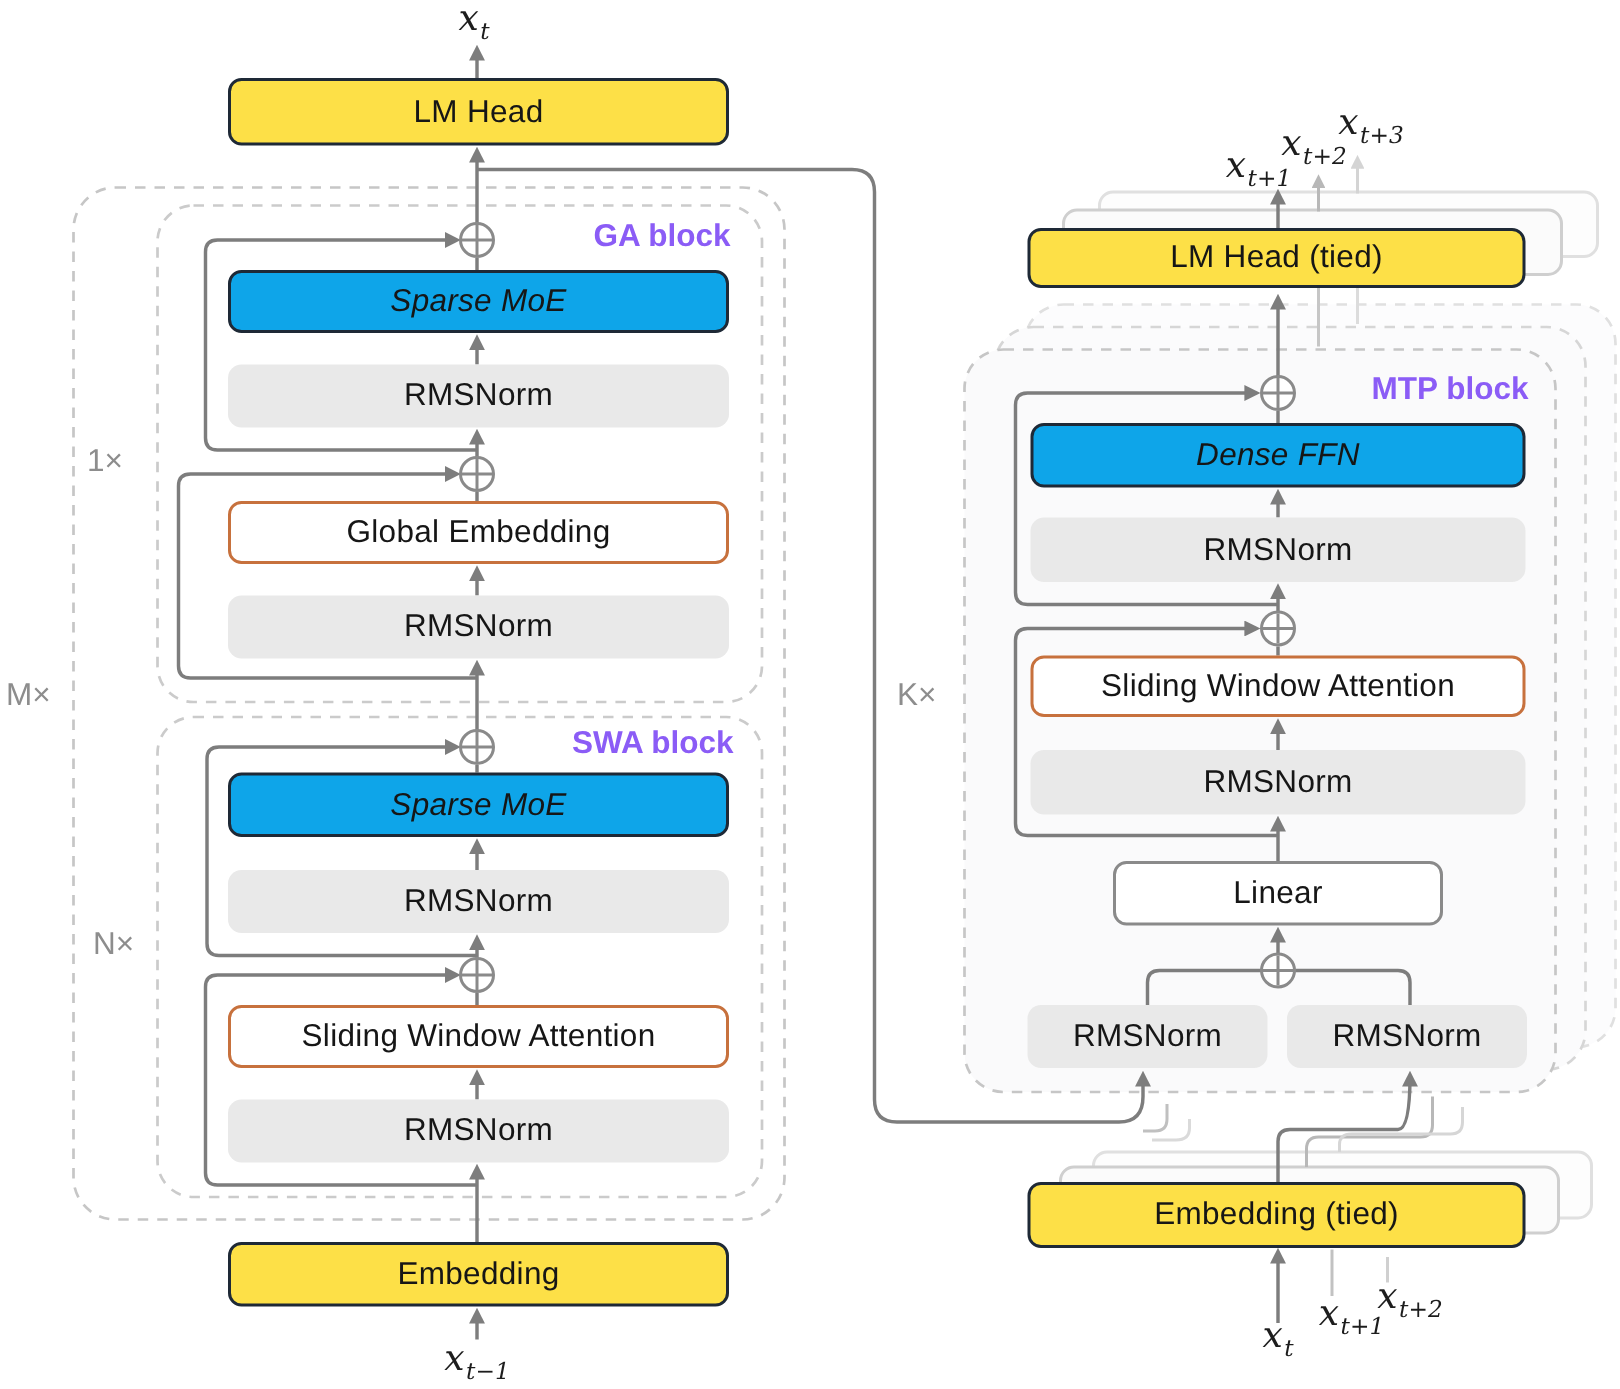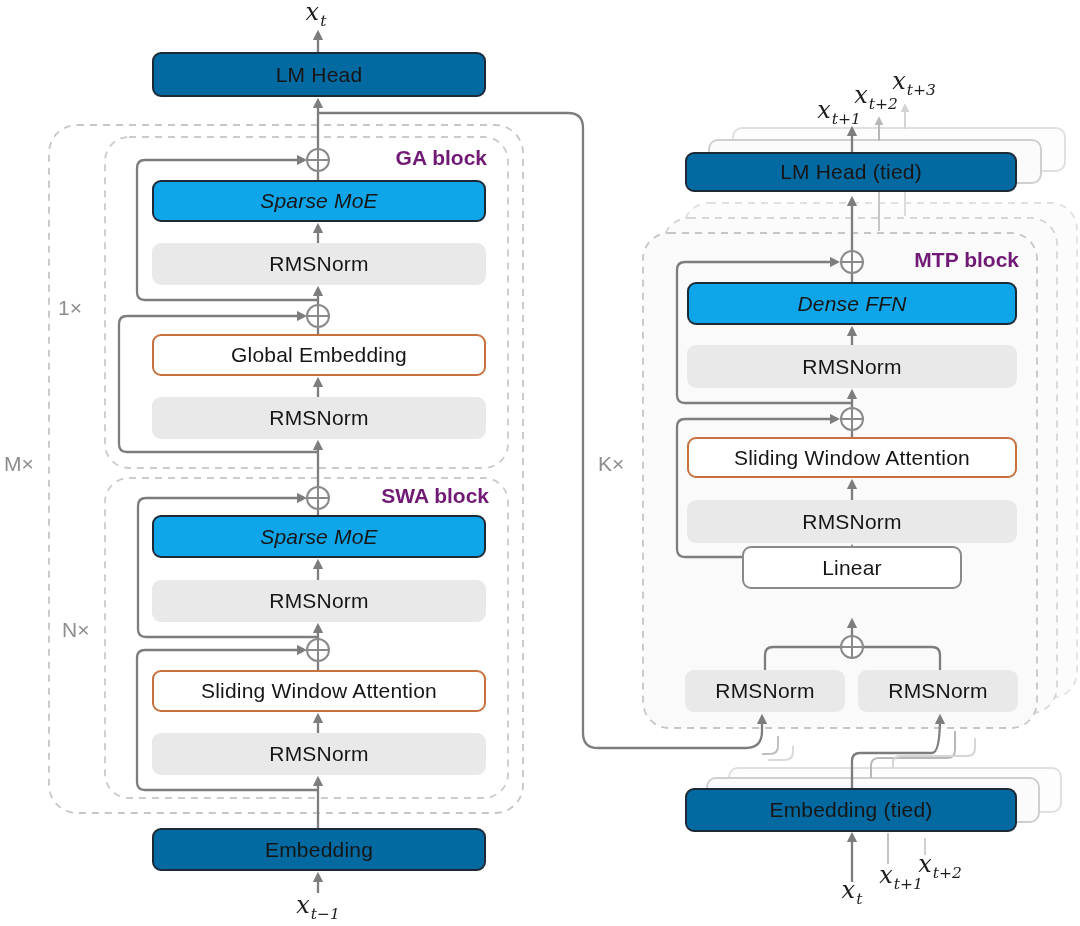"LM Head" .fillgray { background: #0369a1 -> #fde047 }
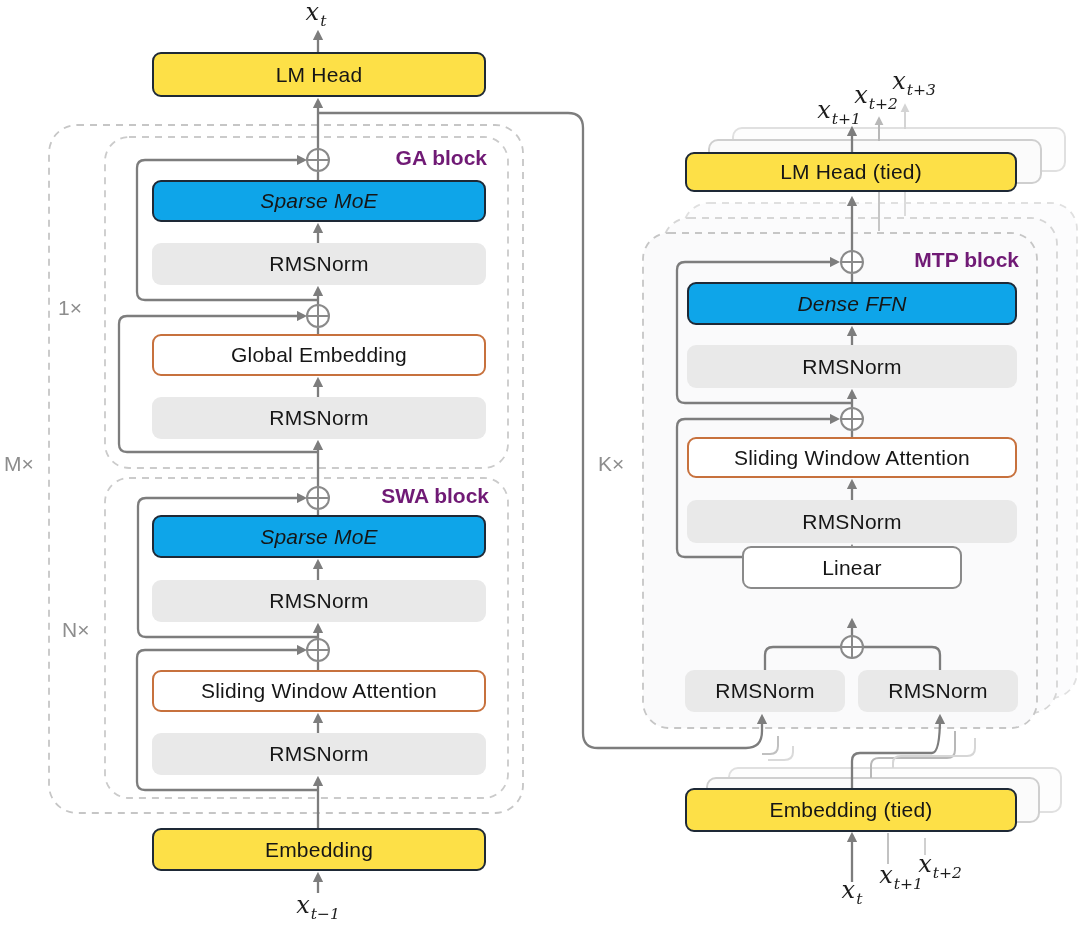"GA block" .blklabel { color: #701a75 -> #8b5cf6 }
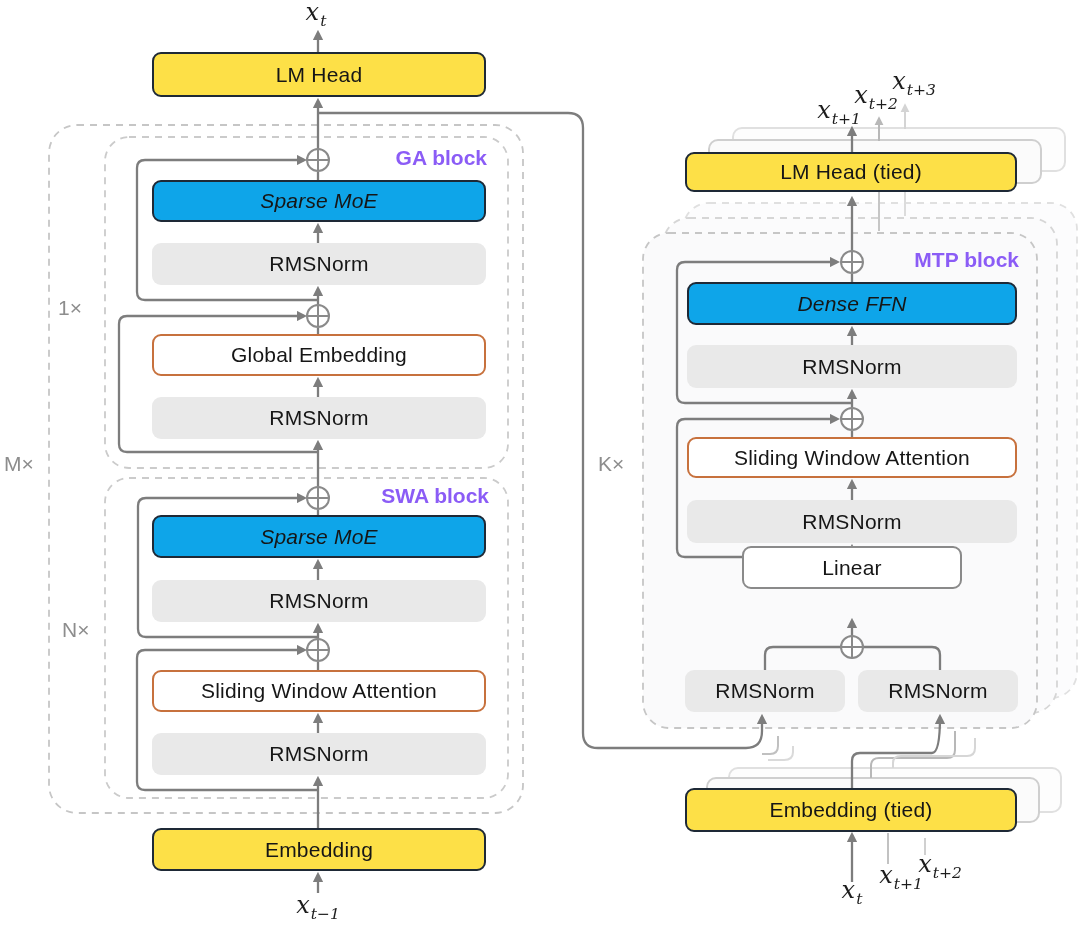"Linear" div.box { top: 546px -> 574px }
